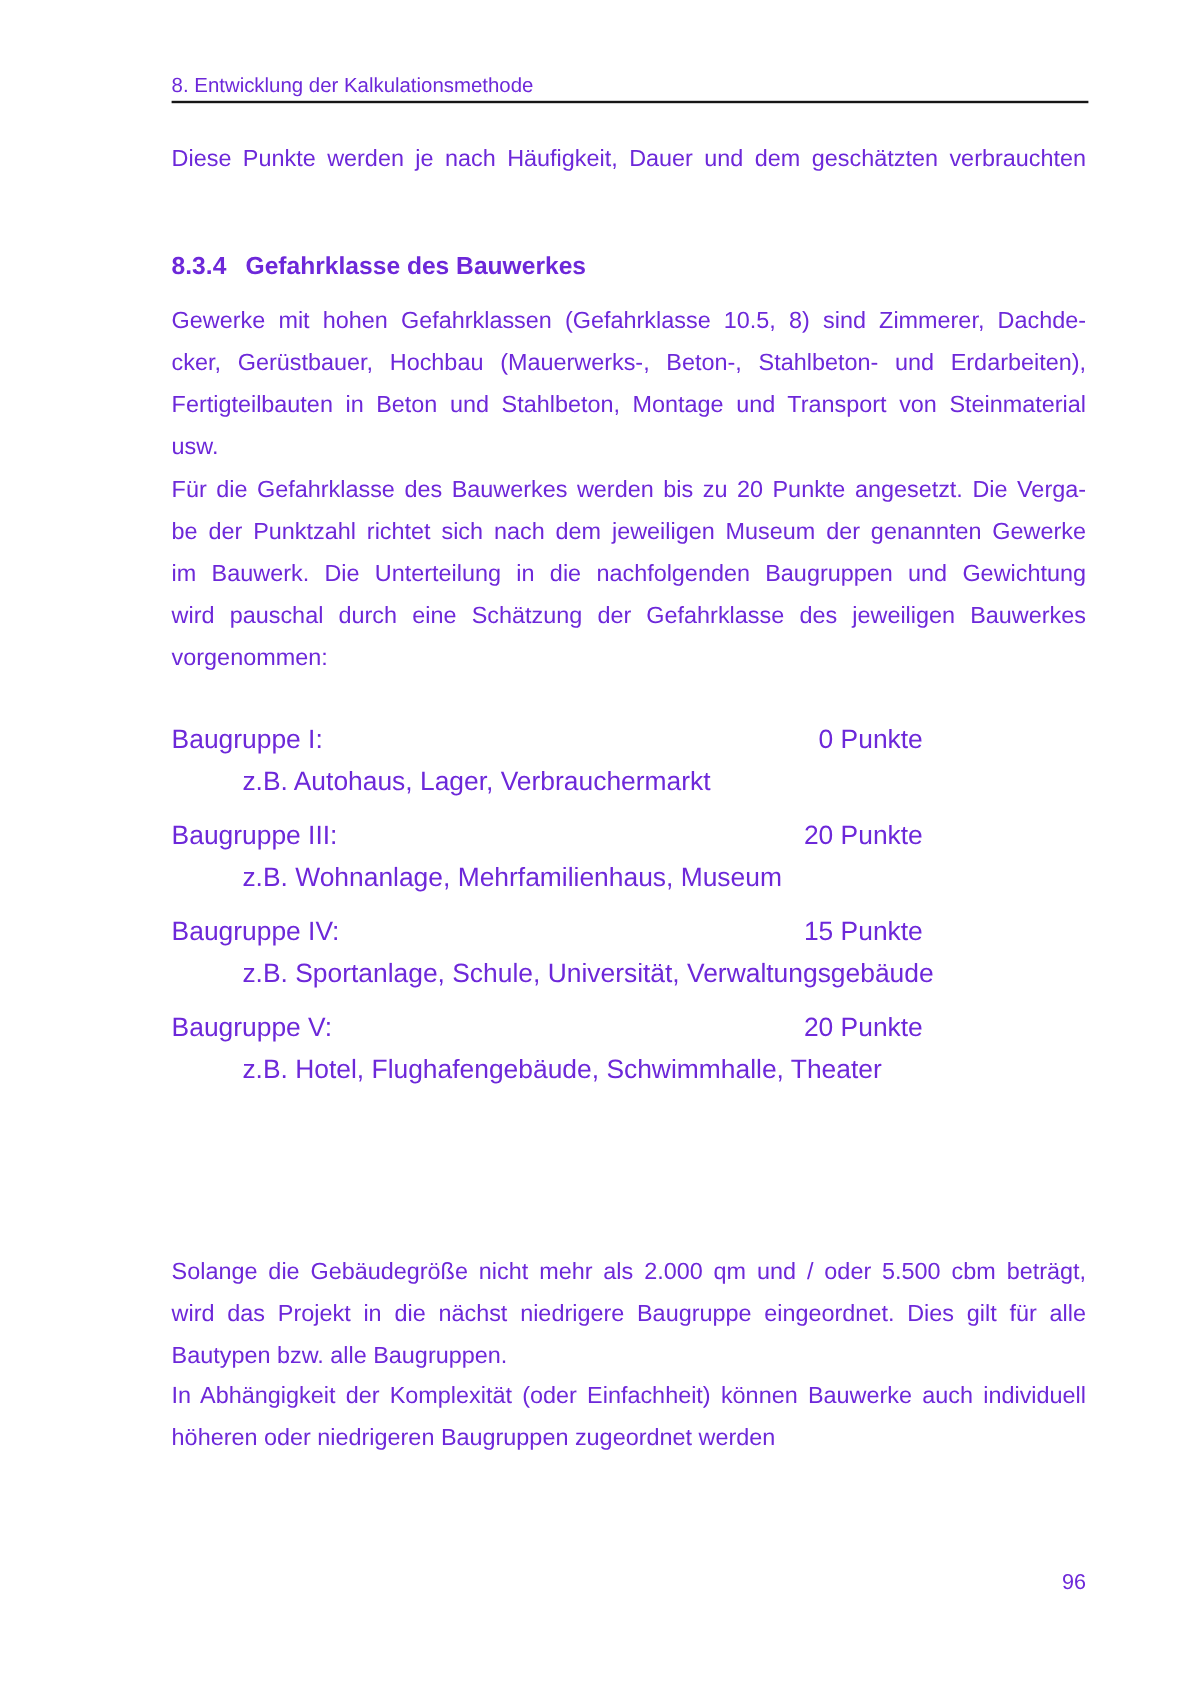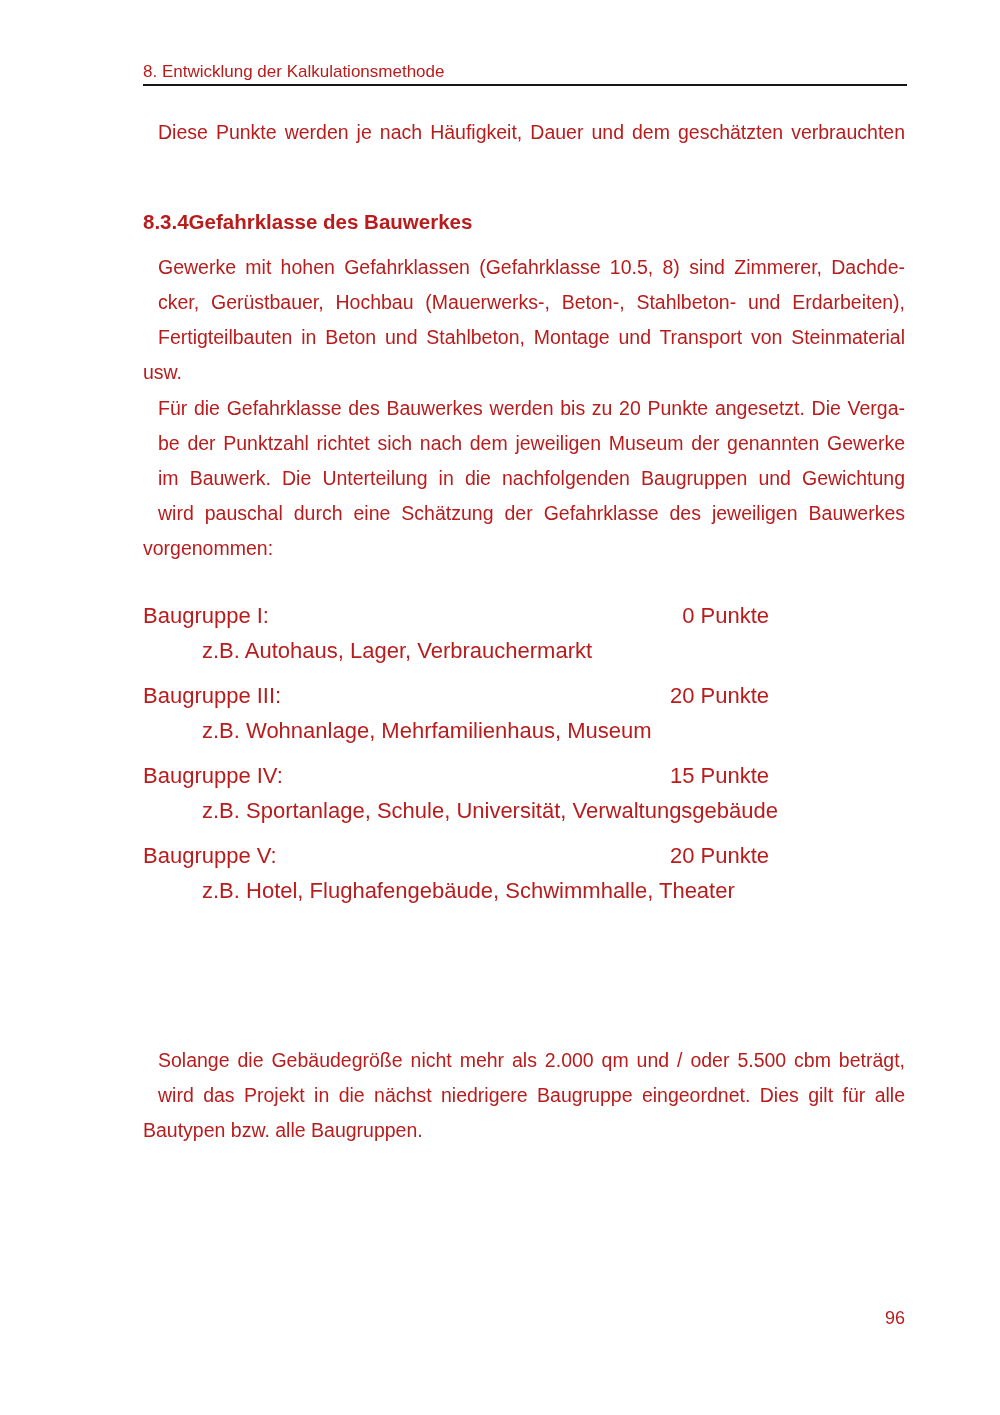"8. Entwicklung der Kalkulationsmethode" .page { color: #b91c1c -> #6d28d9 }
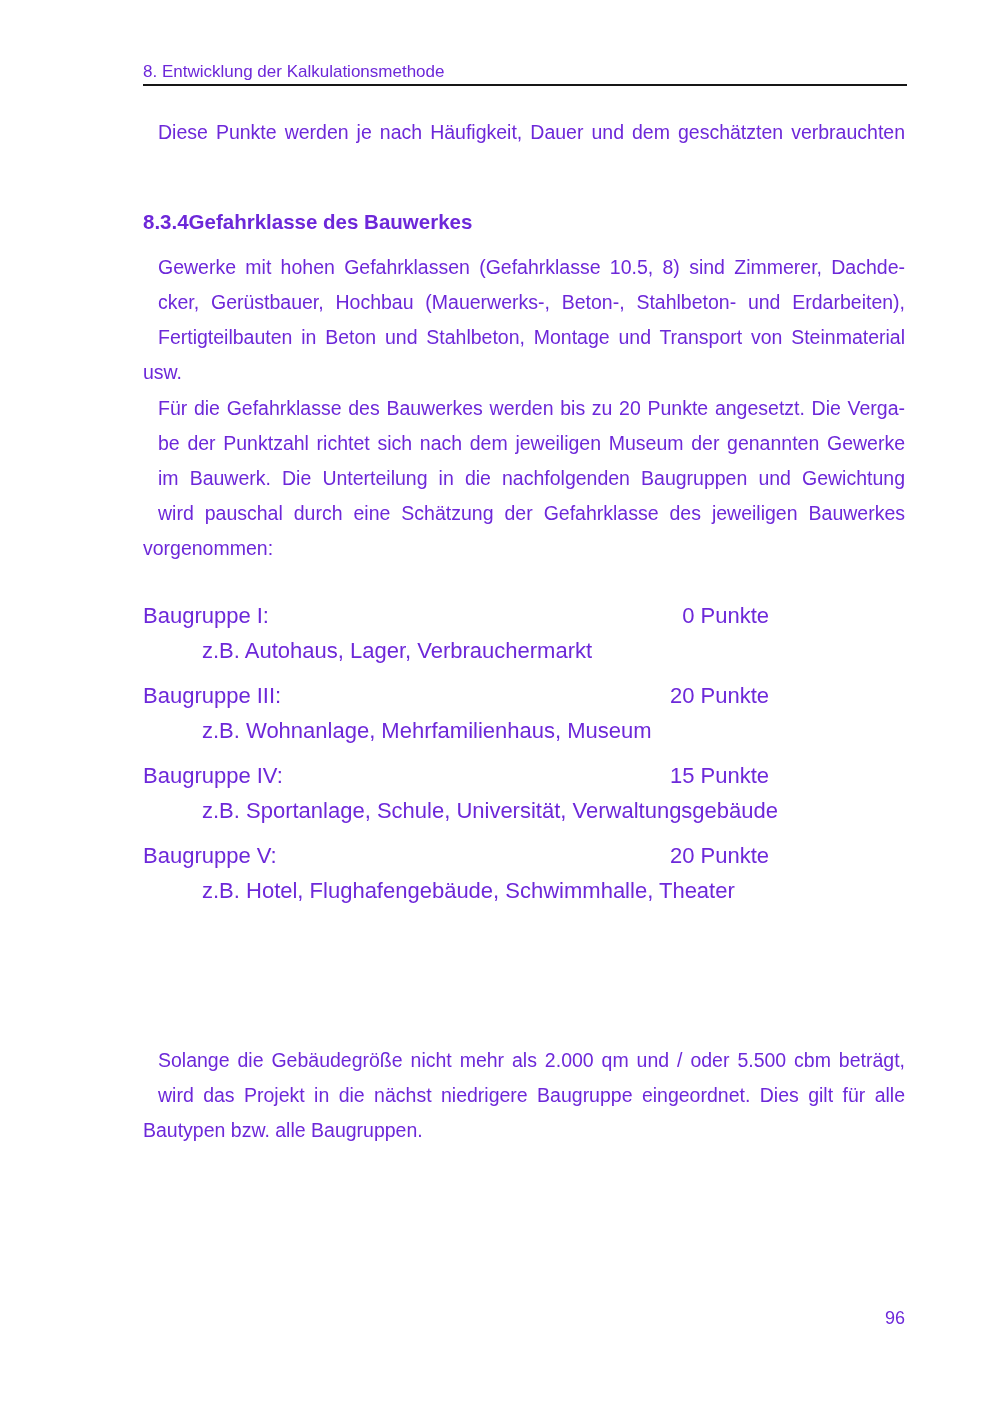"Diese Punkte werden je nach" .jline { margin-left: 15px -> none }
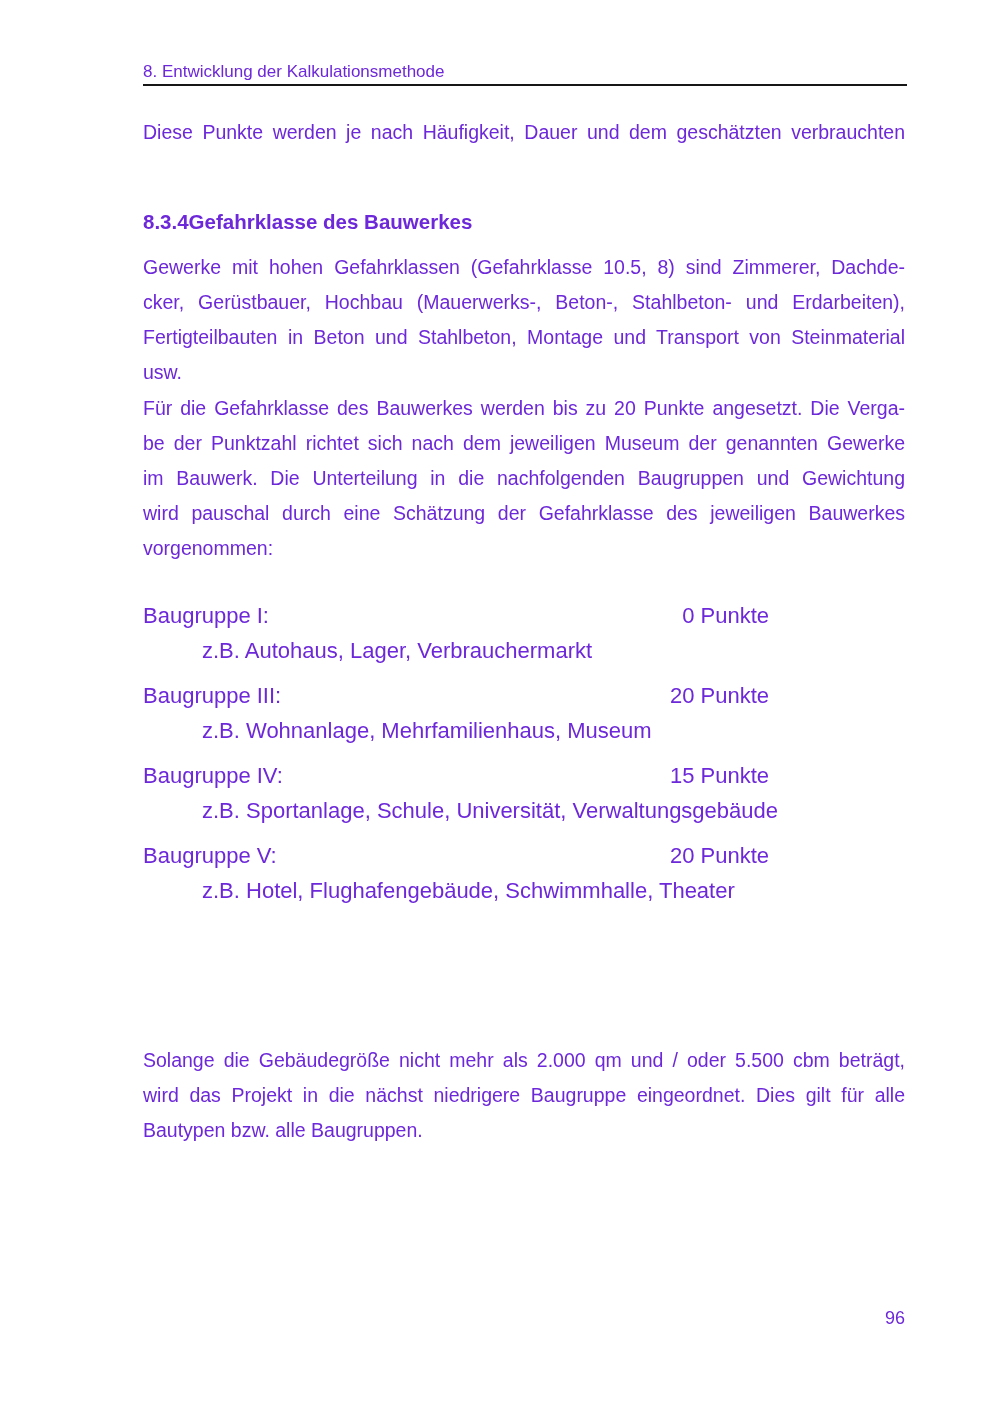"8.3.4" .section-heading .sec-num { margin-right: 0 -> 16px }
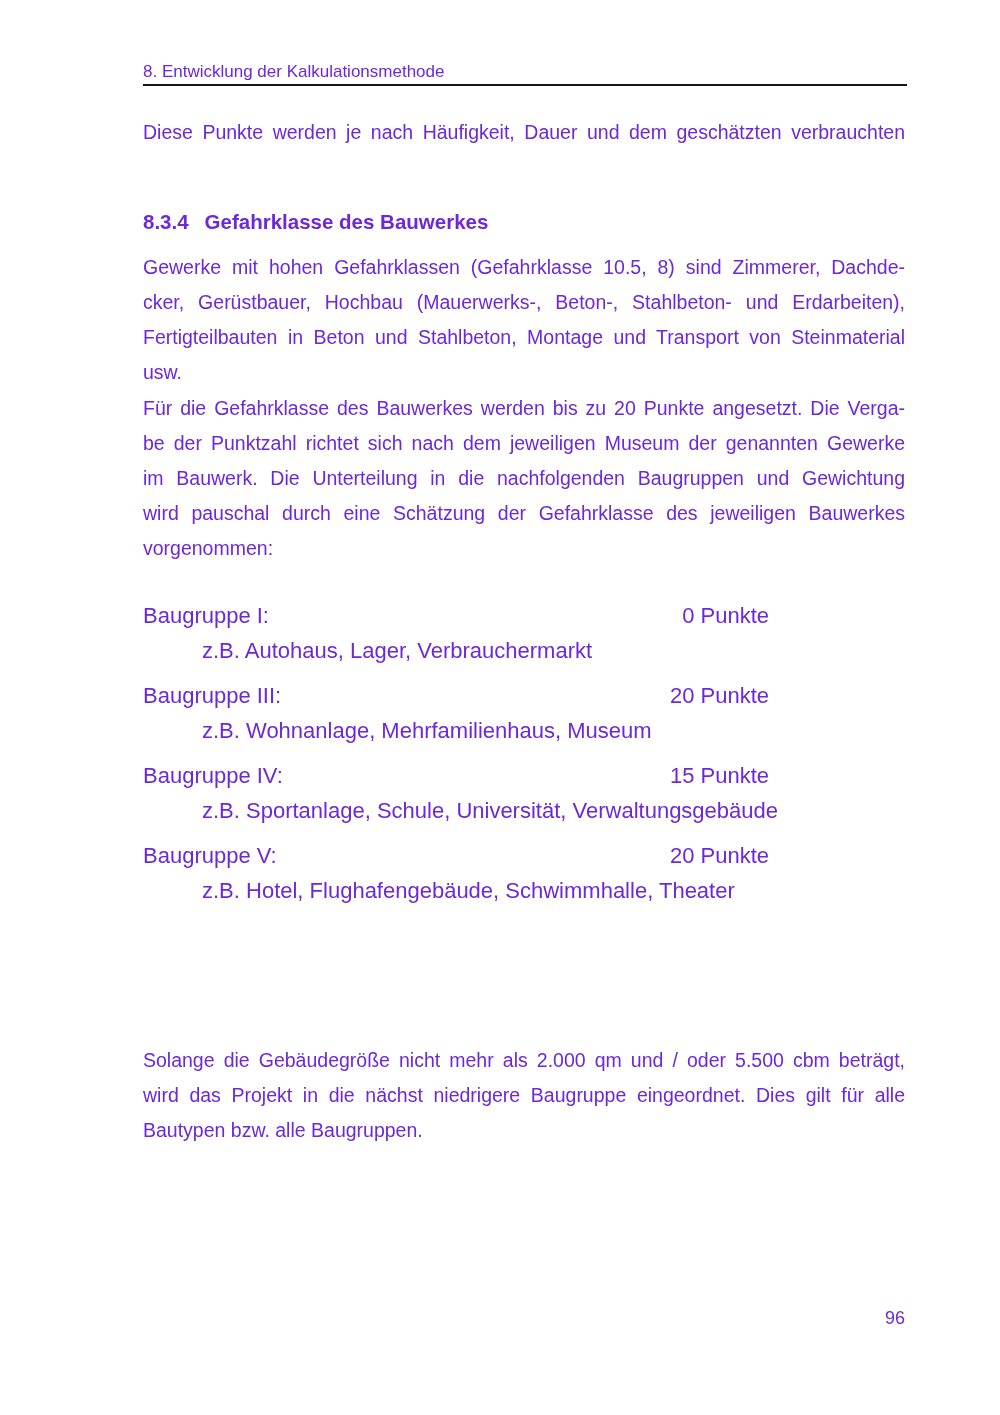"In Abhängigkeit der Komplexität (oder" div.block { html: none -> <div> <div>In Abhängigkeit der Komplexität (oder Einfachheit) können Bauwerke auch individuell</div> <div>höheren oder niedrigeren Baugruppen zugeordnet werden</div> </div> }
